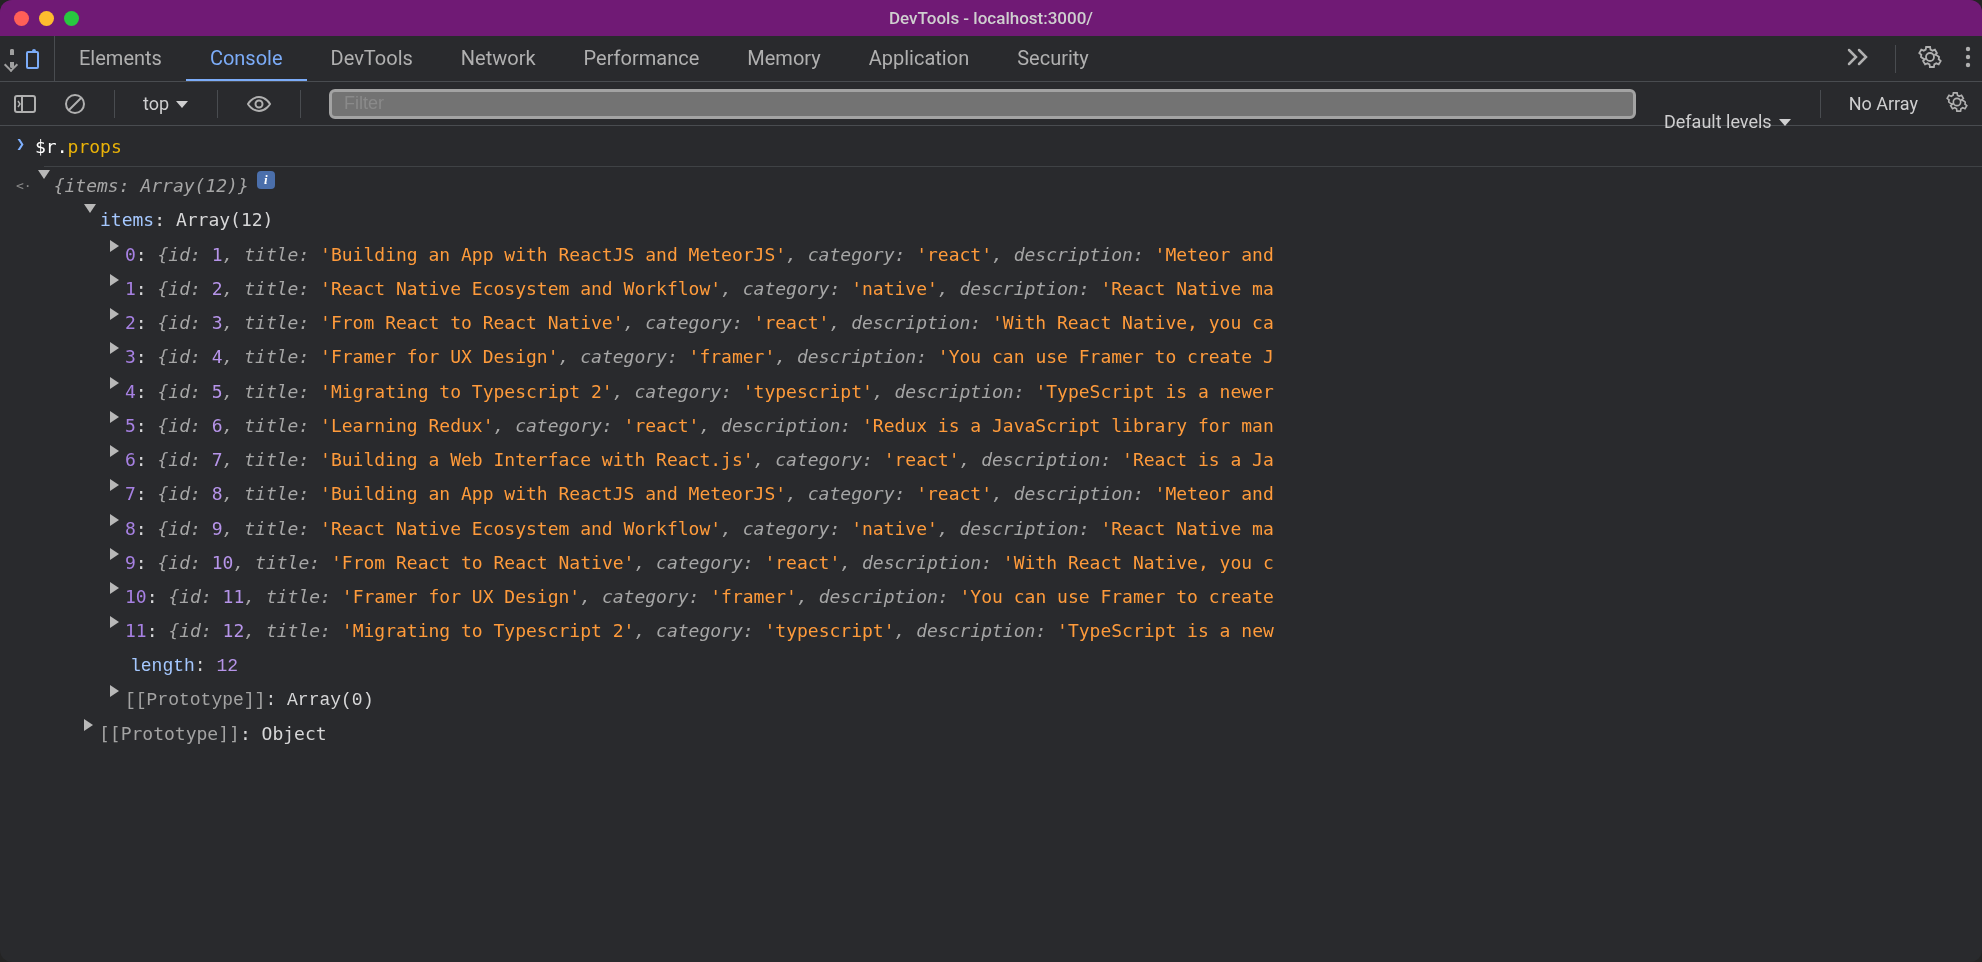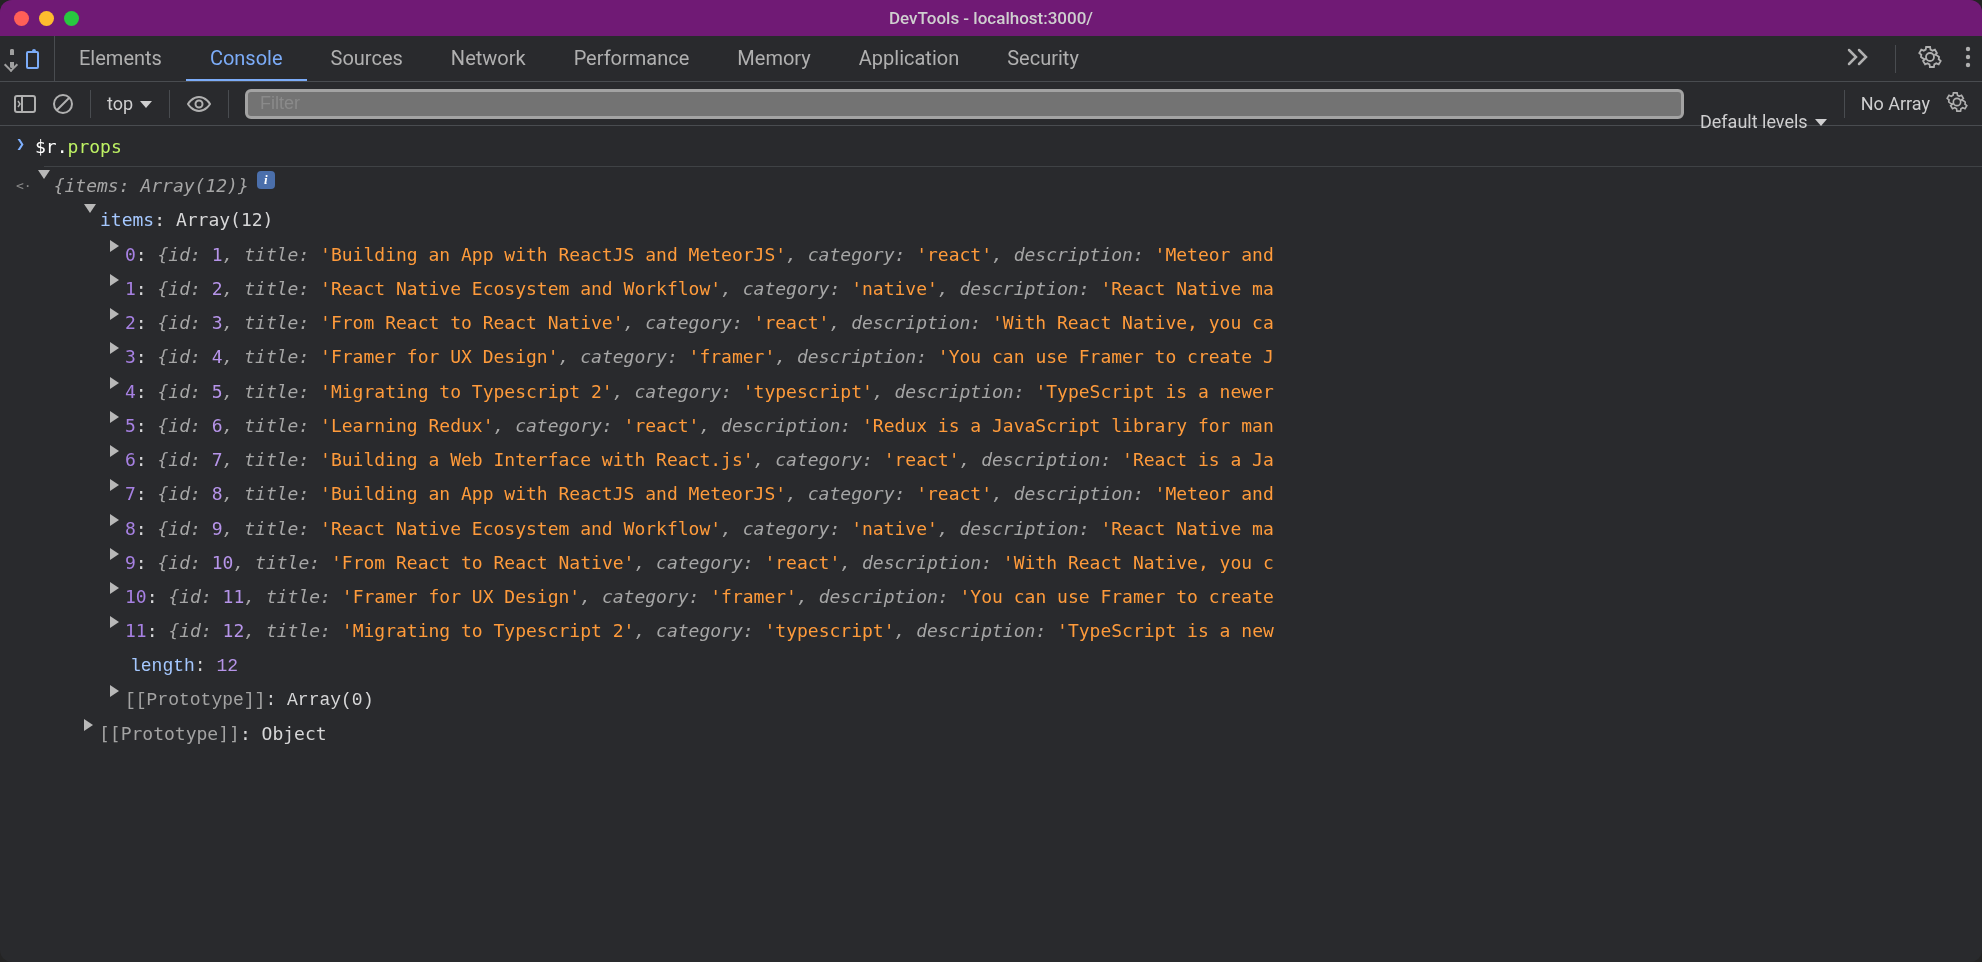"Sources" div.tab { text: Sources -> DevTools }
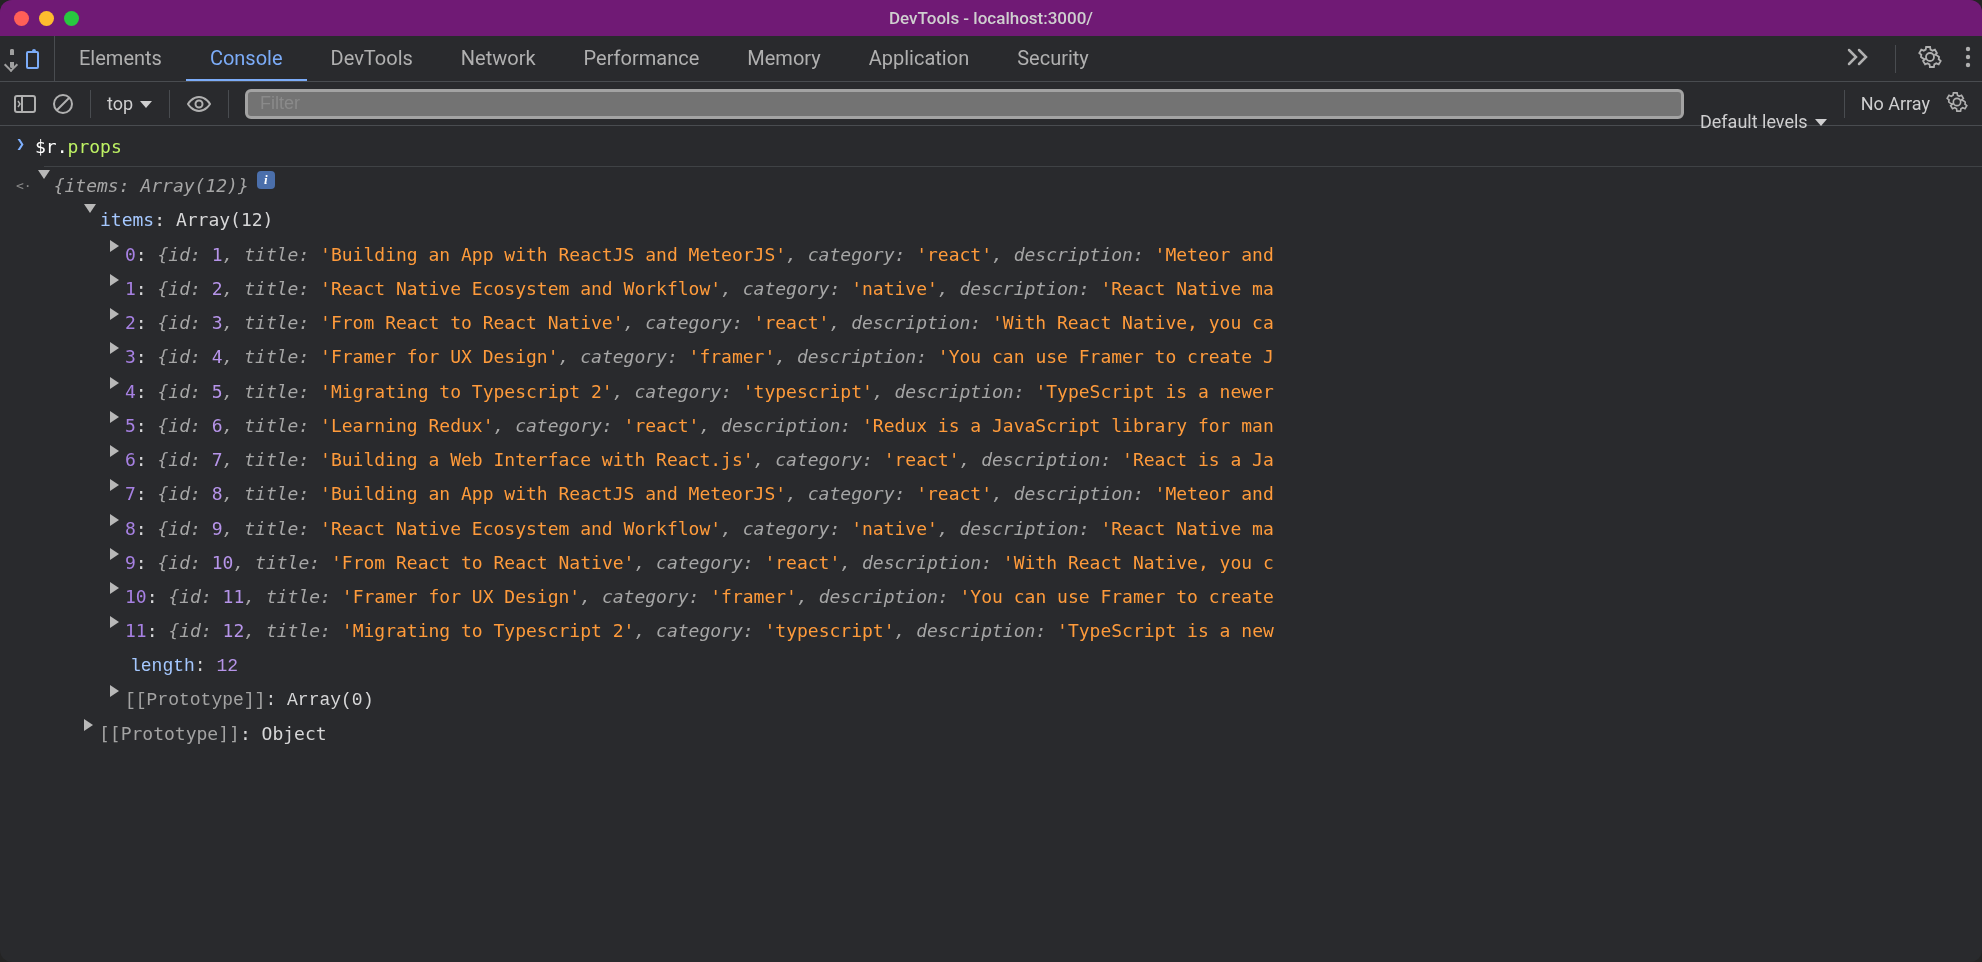"top" .toolbar { gap: 16px -> 28px }
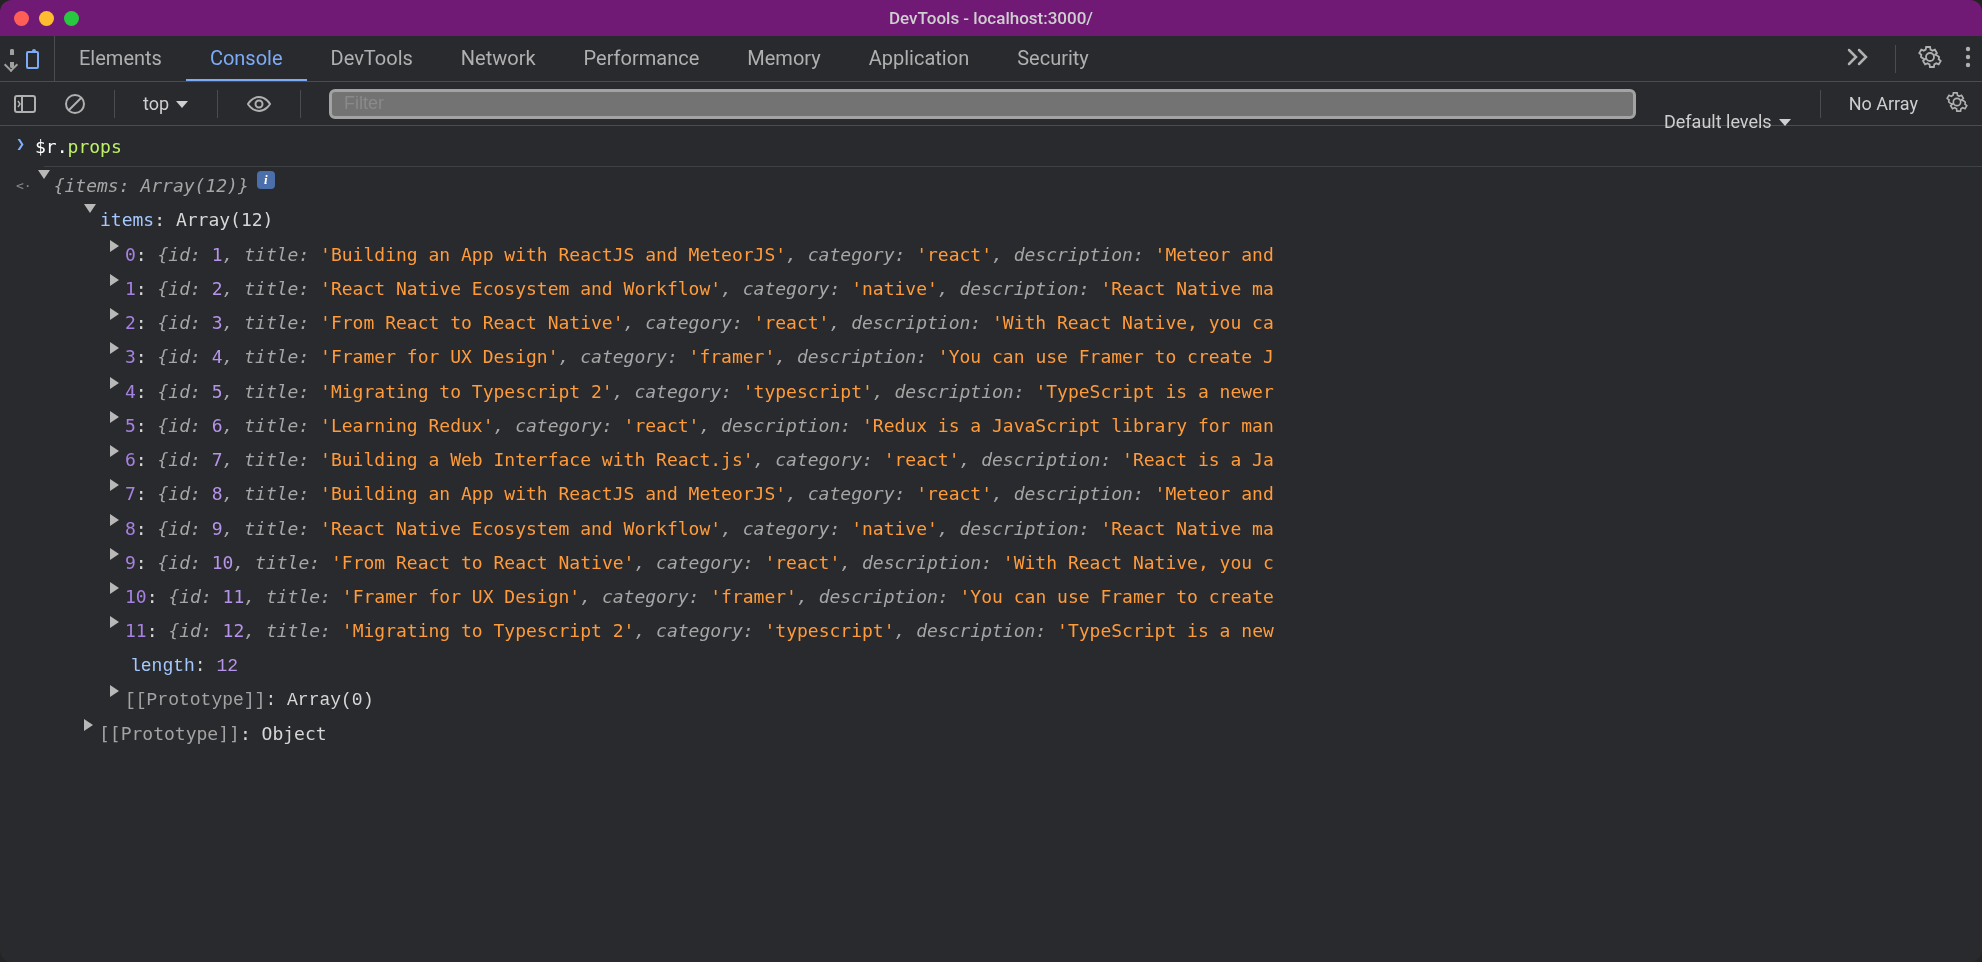"props" .tok-prop { color: #bef264 -> #eab308 }
